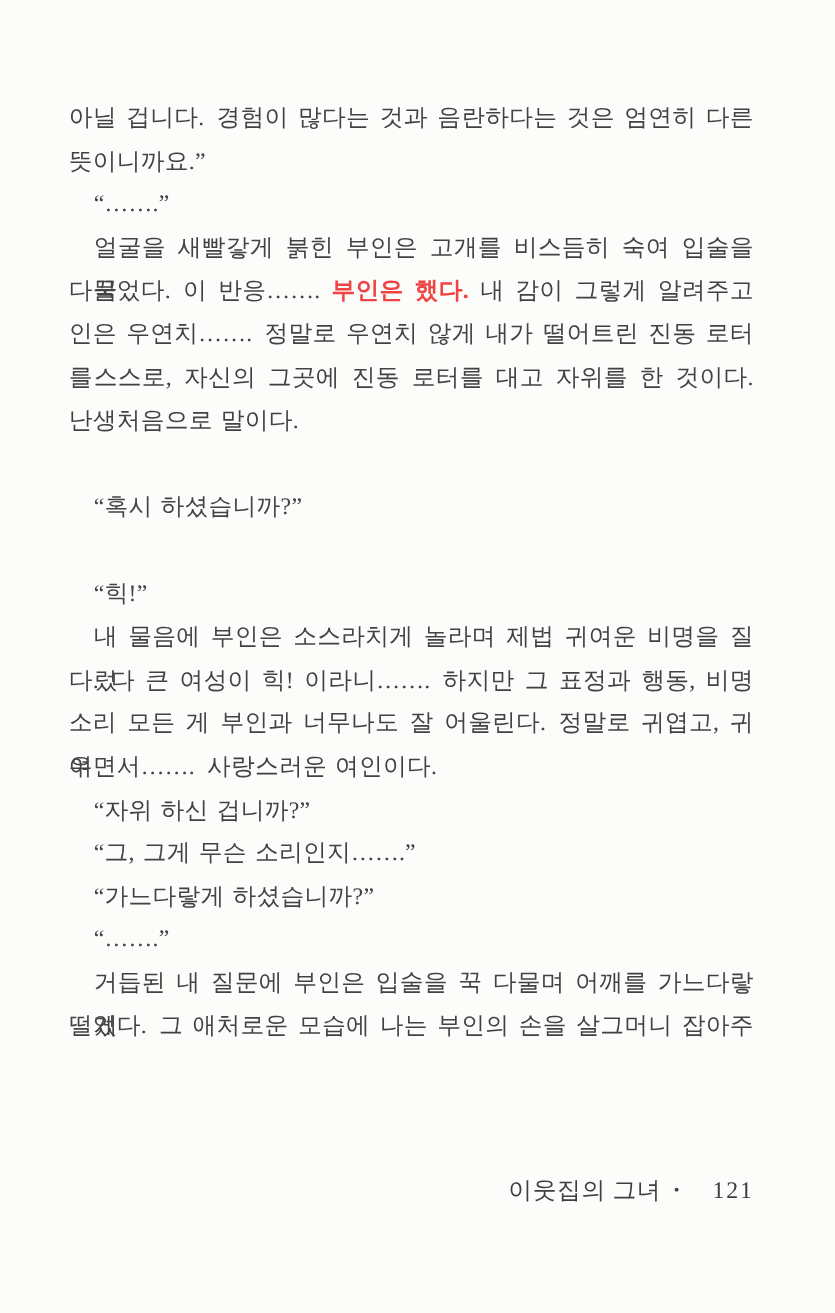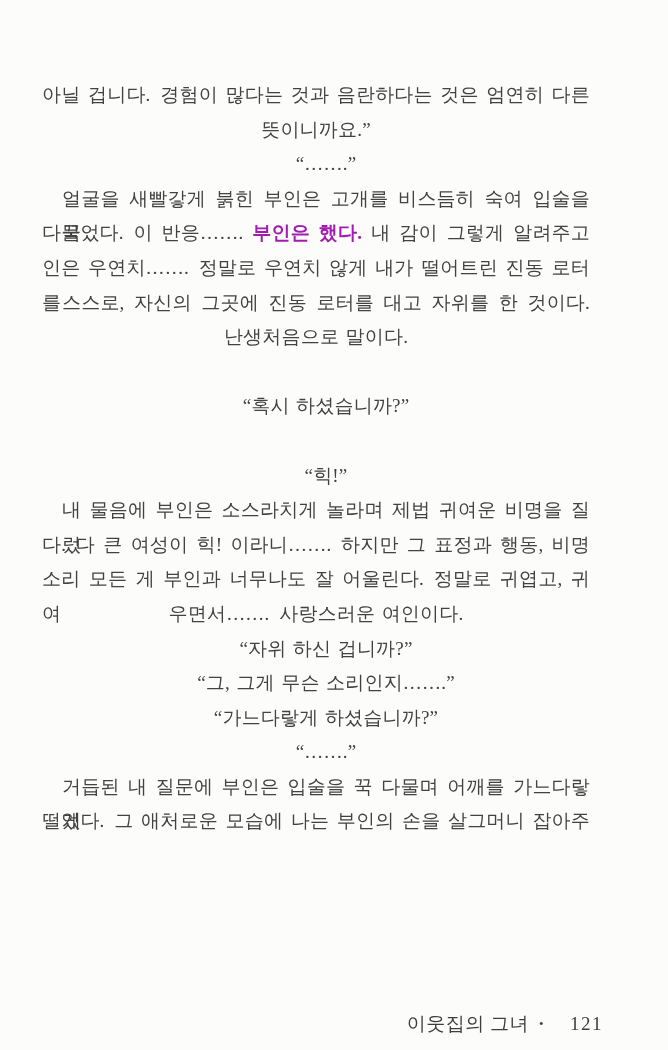"아닐 겁니다. 경험이 많다는 것과" .text-block { left: 42px -> 55px }
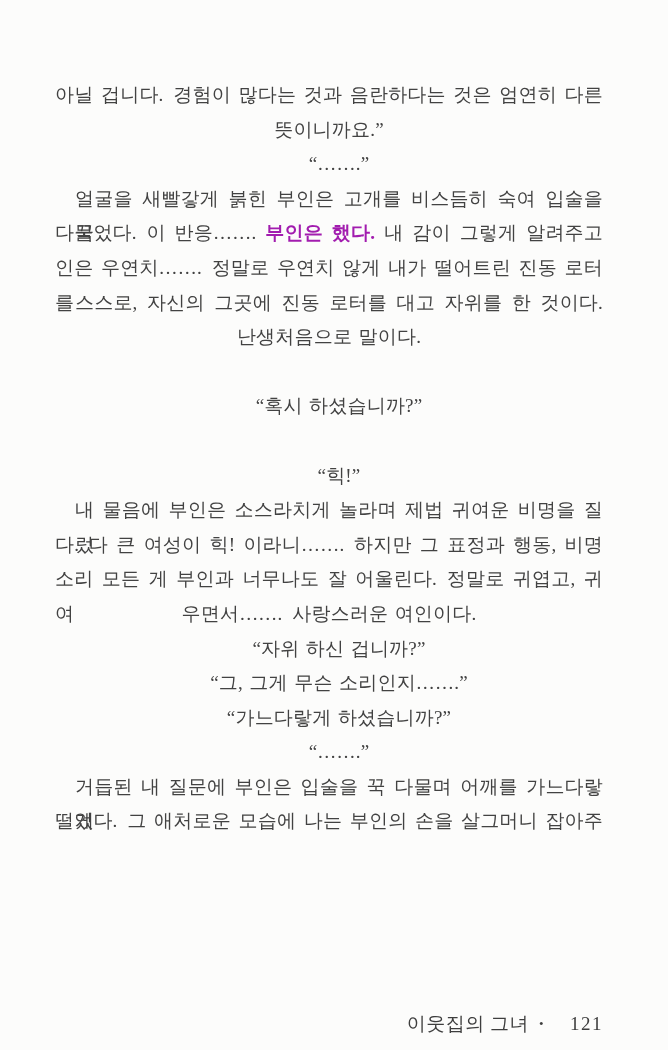"뜻이니까요.”" .line { text-align: center -> left }
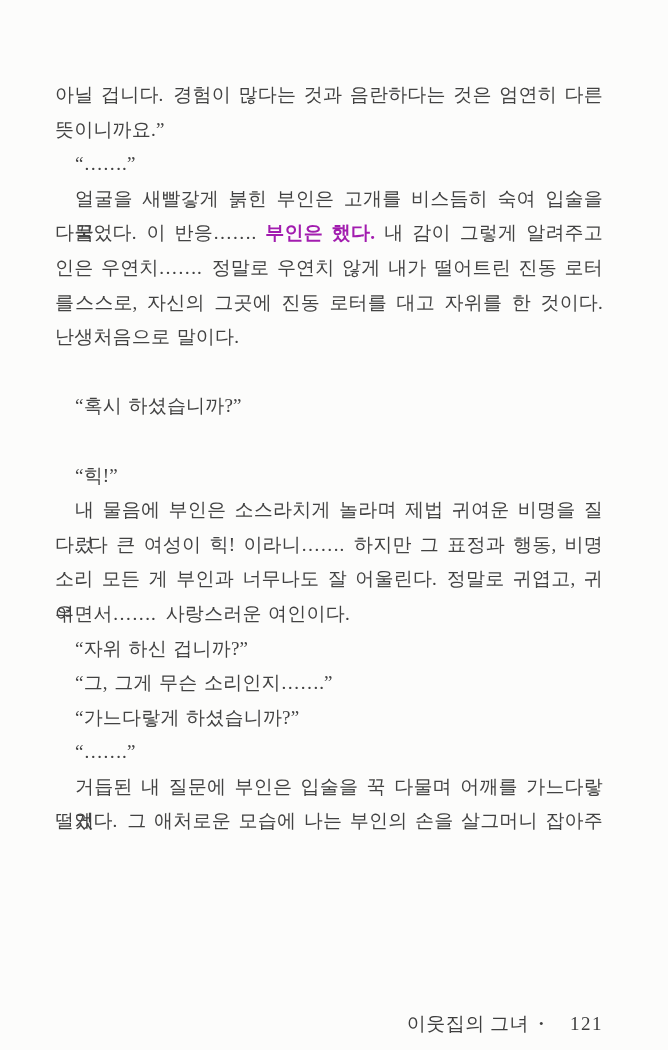"부인은 했다." .line b { color: #a21caf -> #ef4444 }
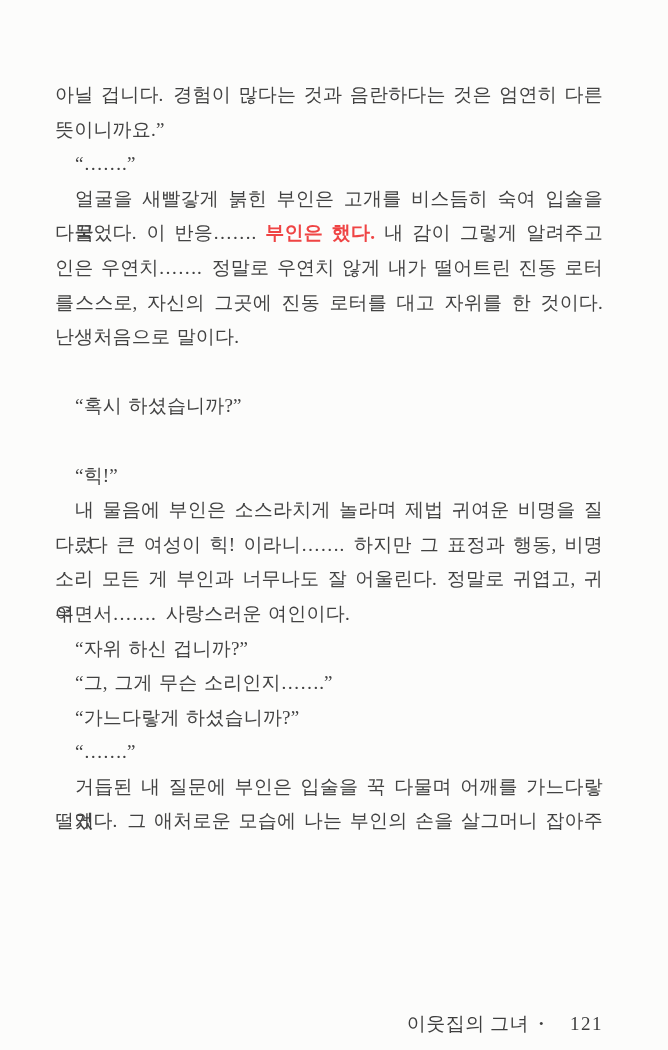"이웃집의 그녀 • 121" .footer { top: 1011px -> 939px }
